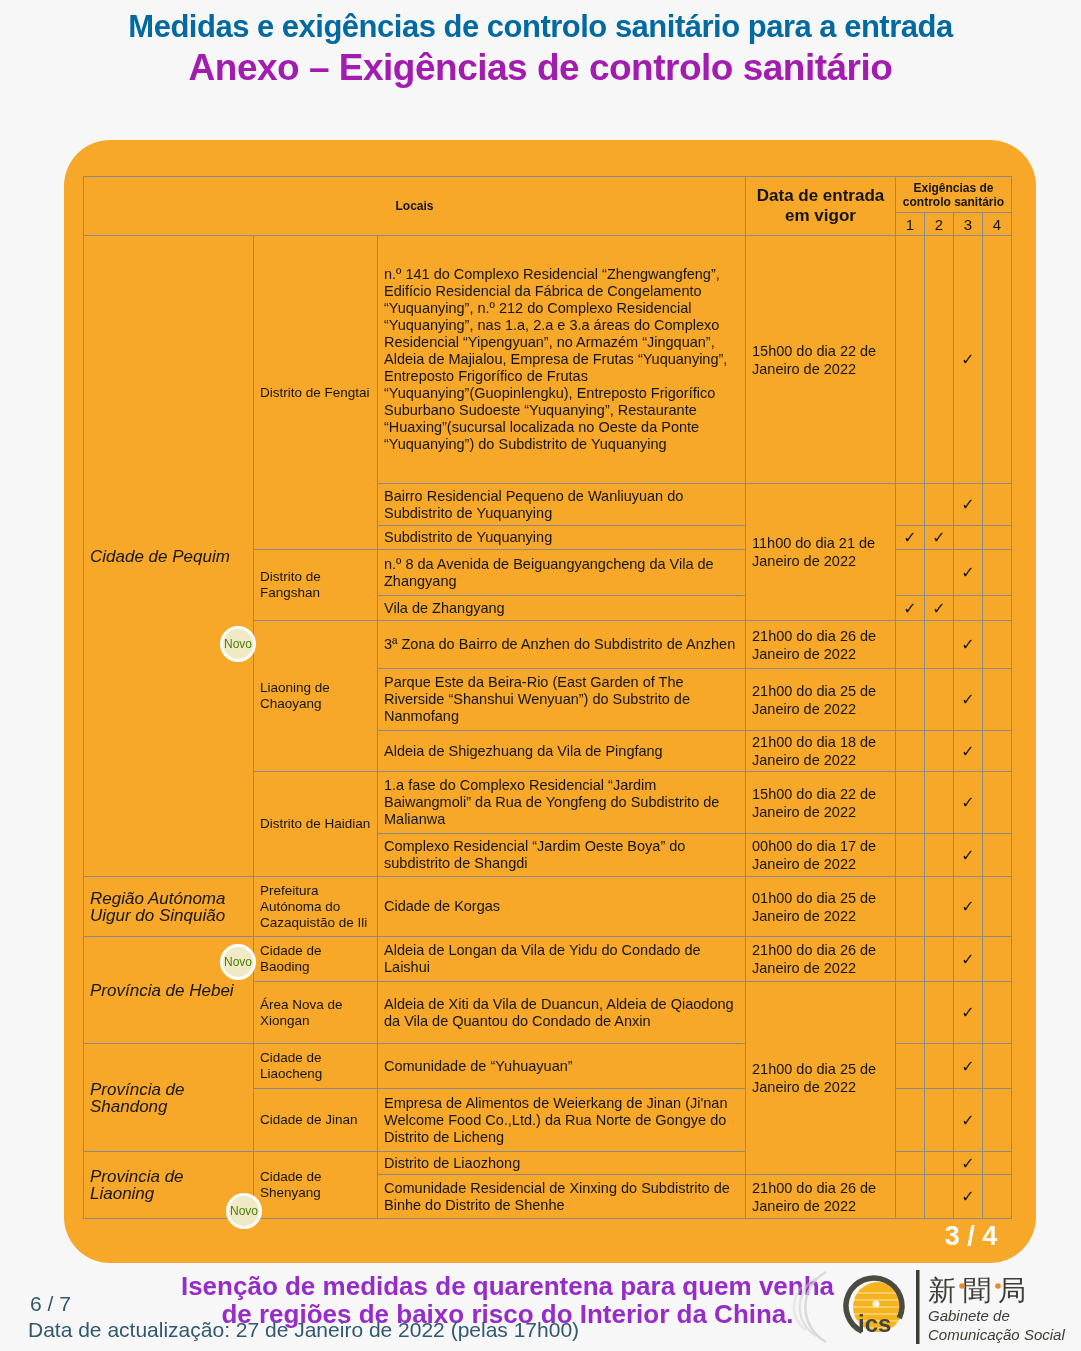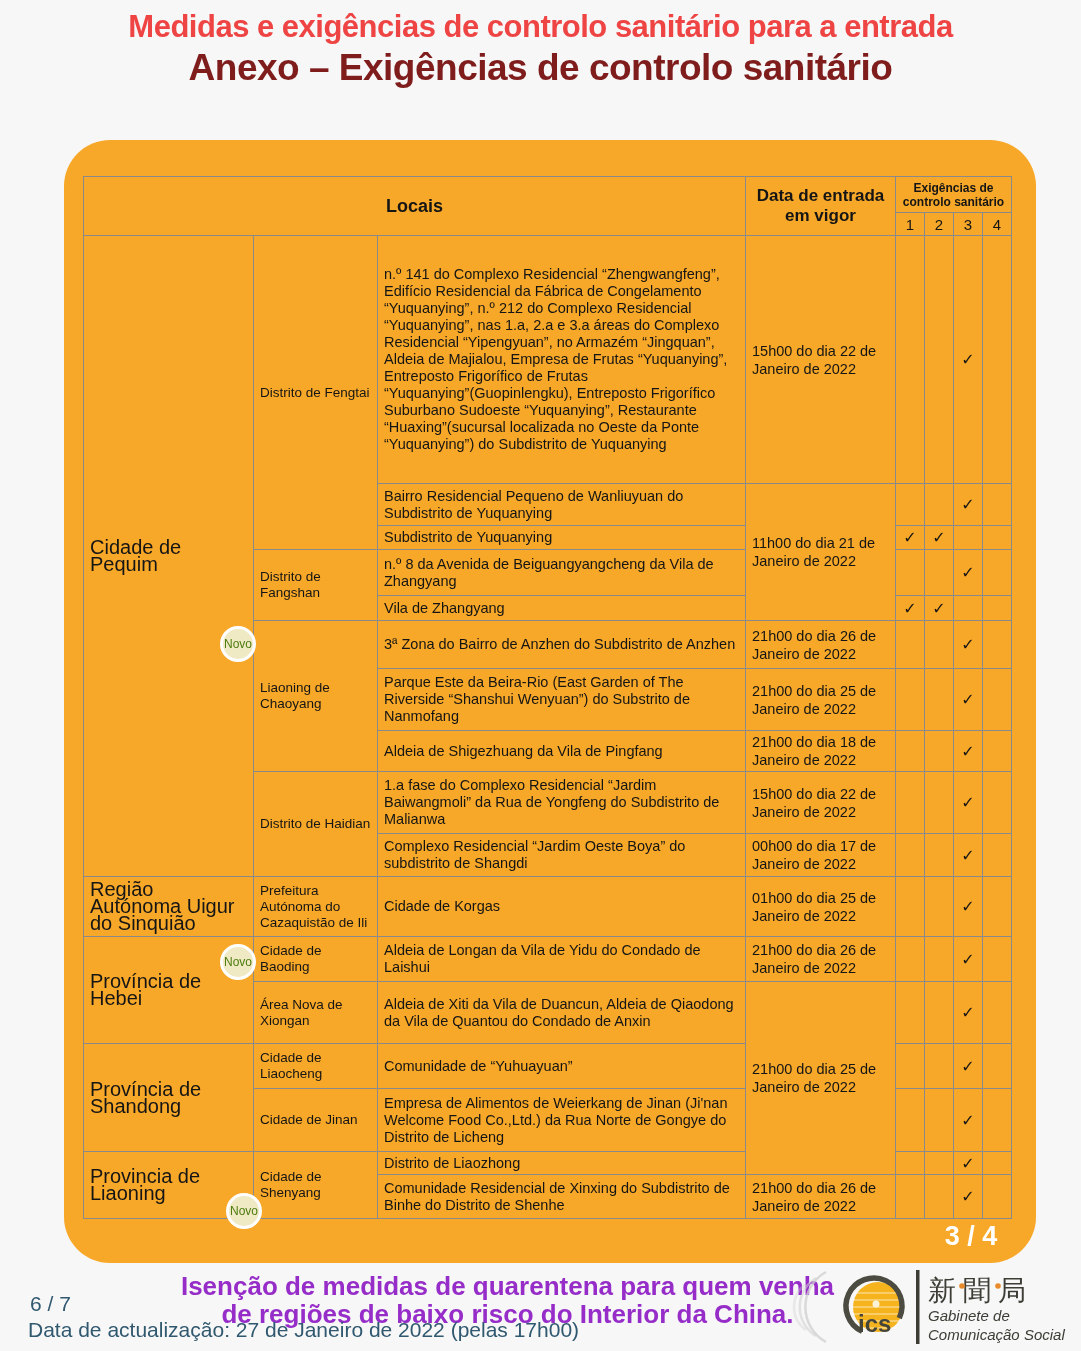"Medidas e exigências de controlo" .title-line { color: #ef4444 -> #0369a1 }
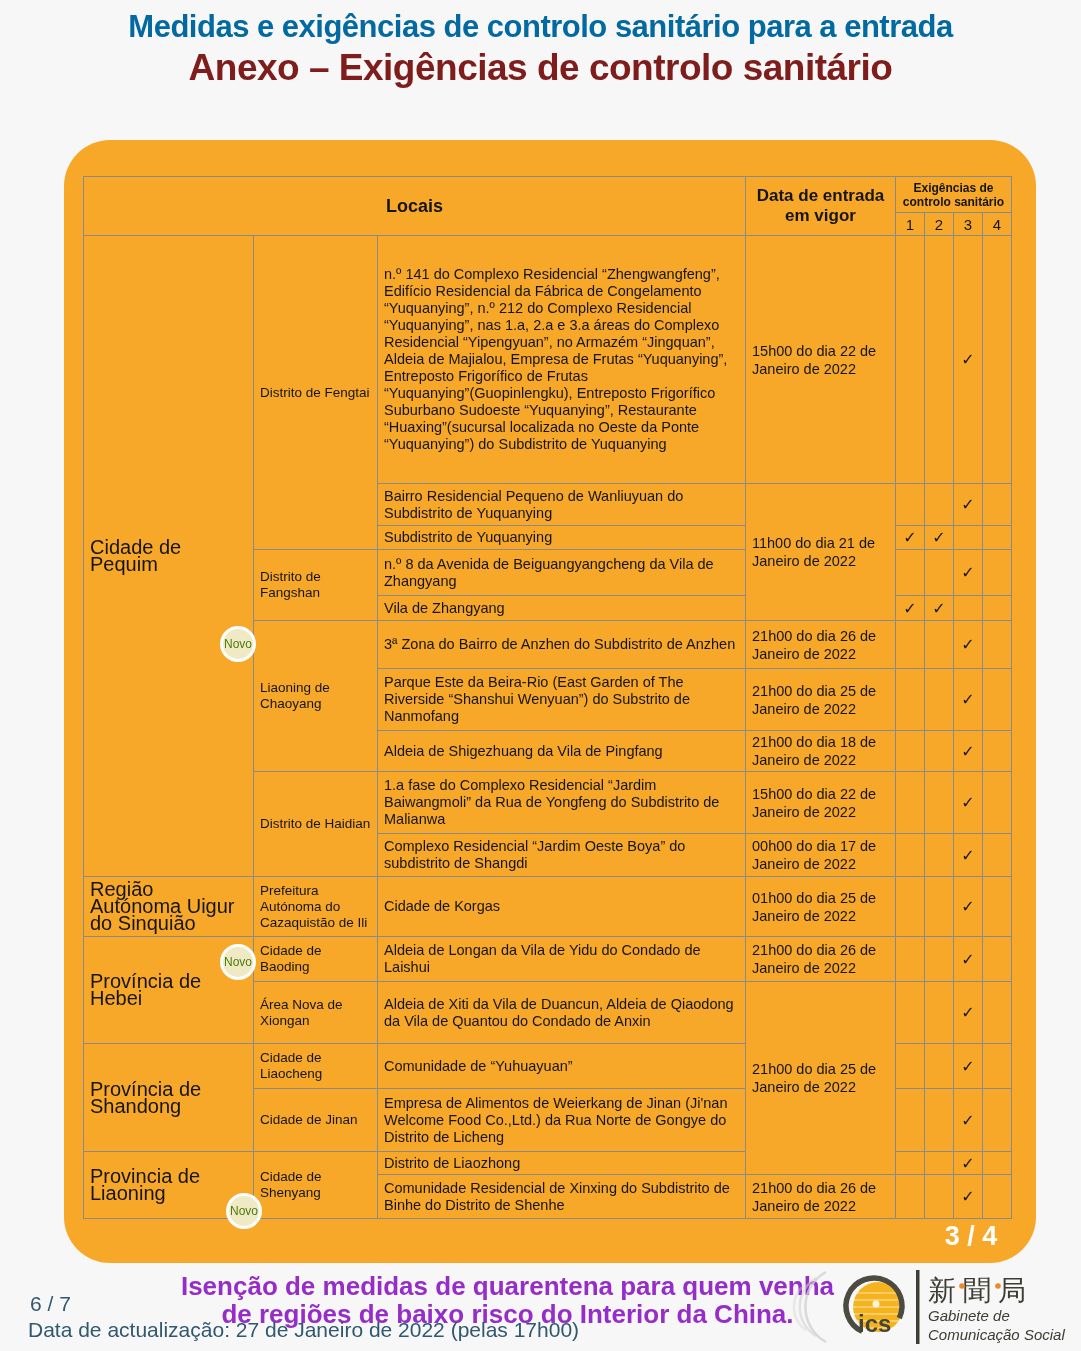"Anexo – Exigências de controlo" .subtitle { color: #7f1d1d -> #a21caf }
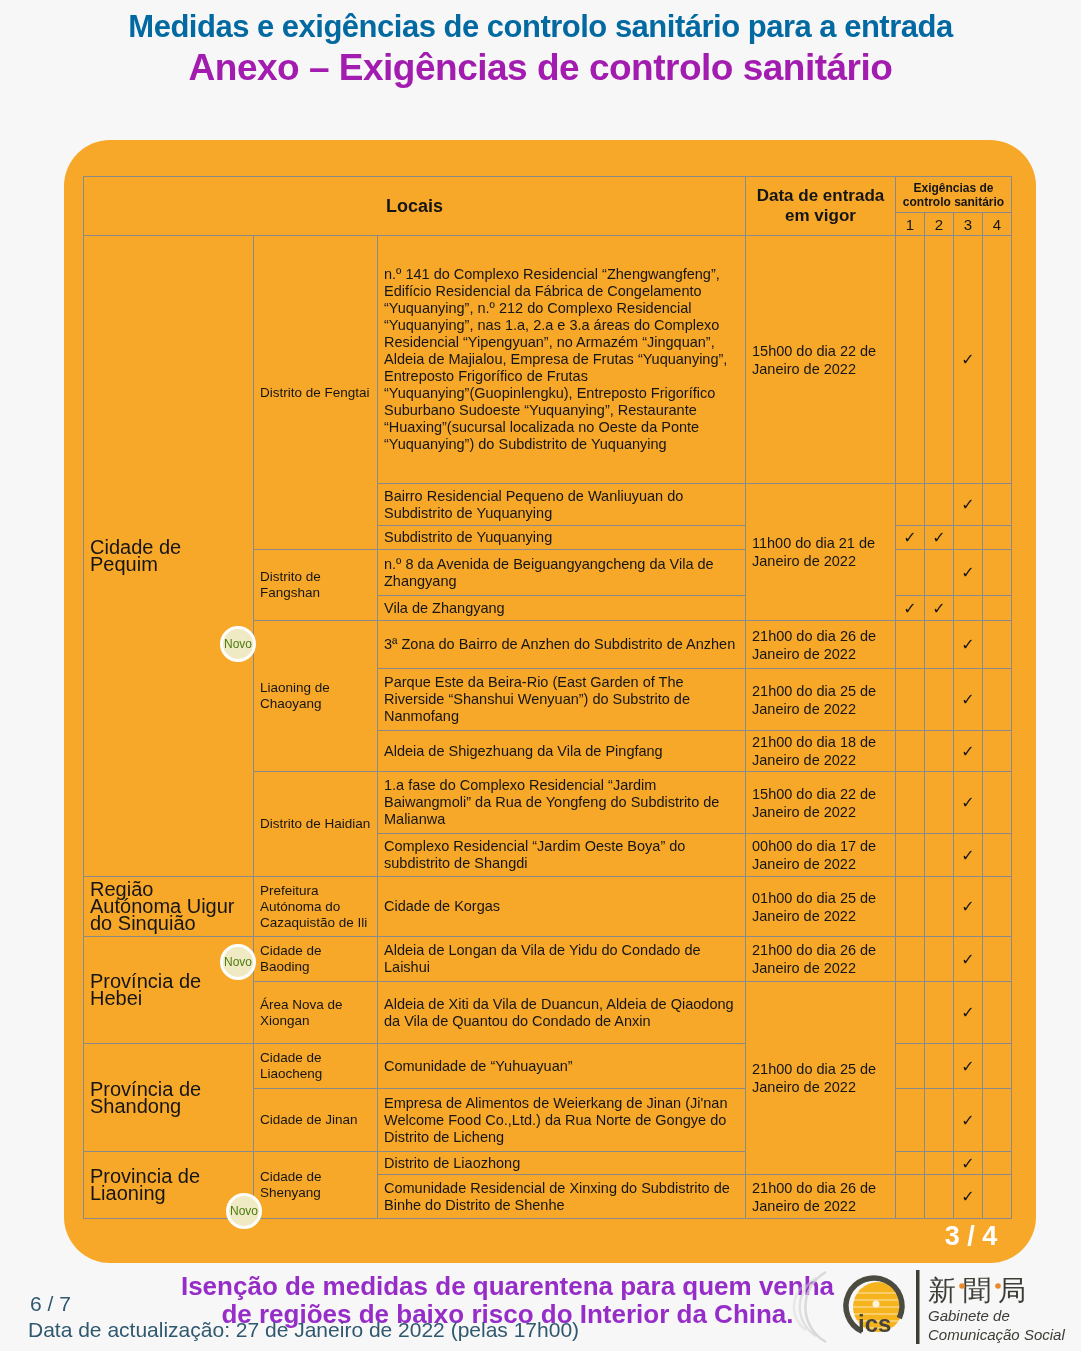"Locais" th.locais { font-size: 18px -> 12px }
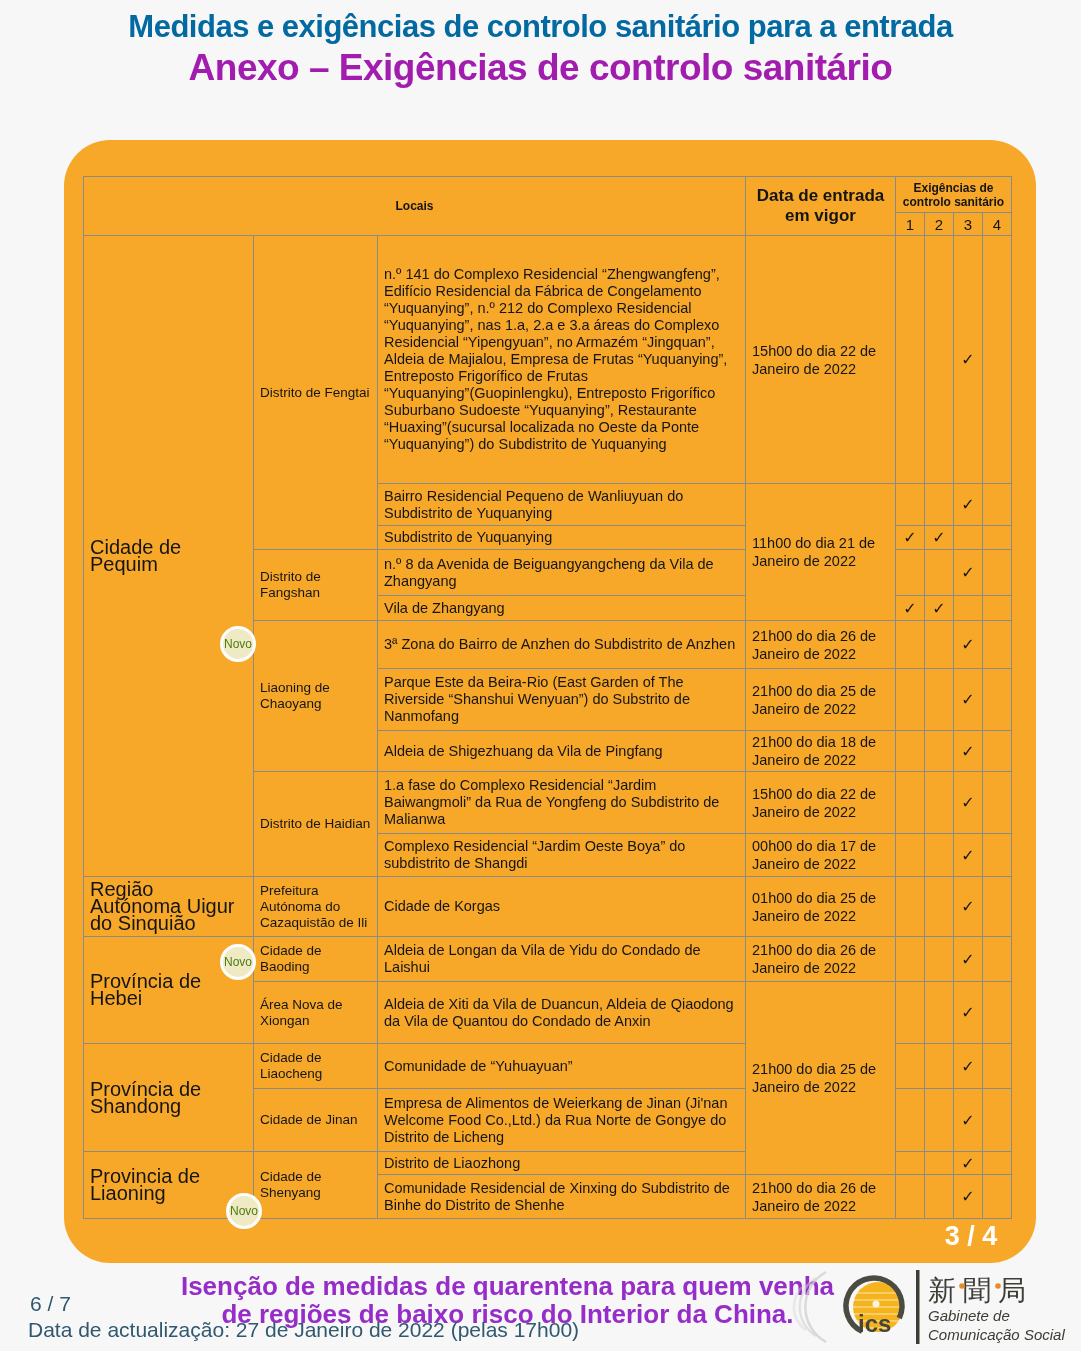"Cidade de Pequim" td.region { font-size: 20px -> 17px; font-style: none -> italic }
